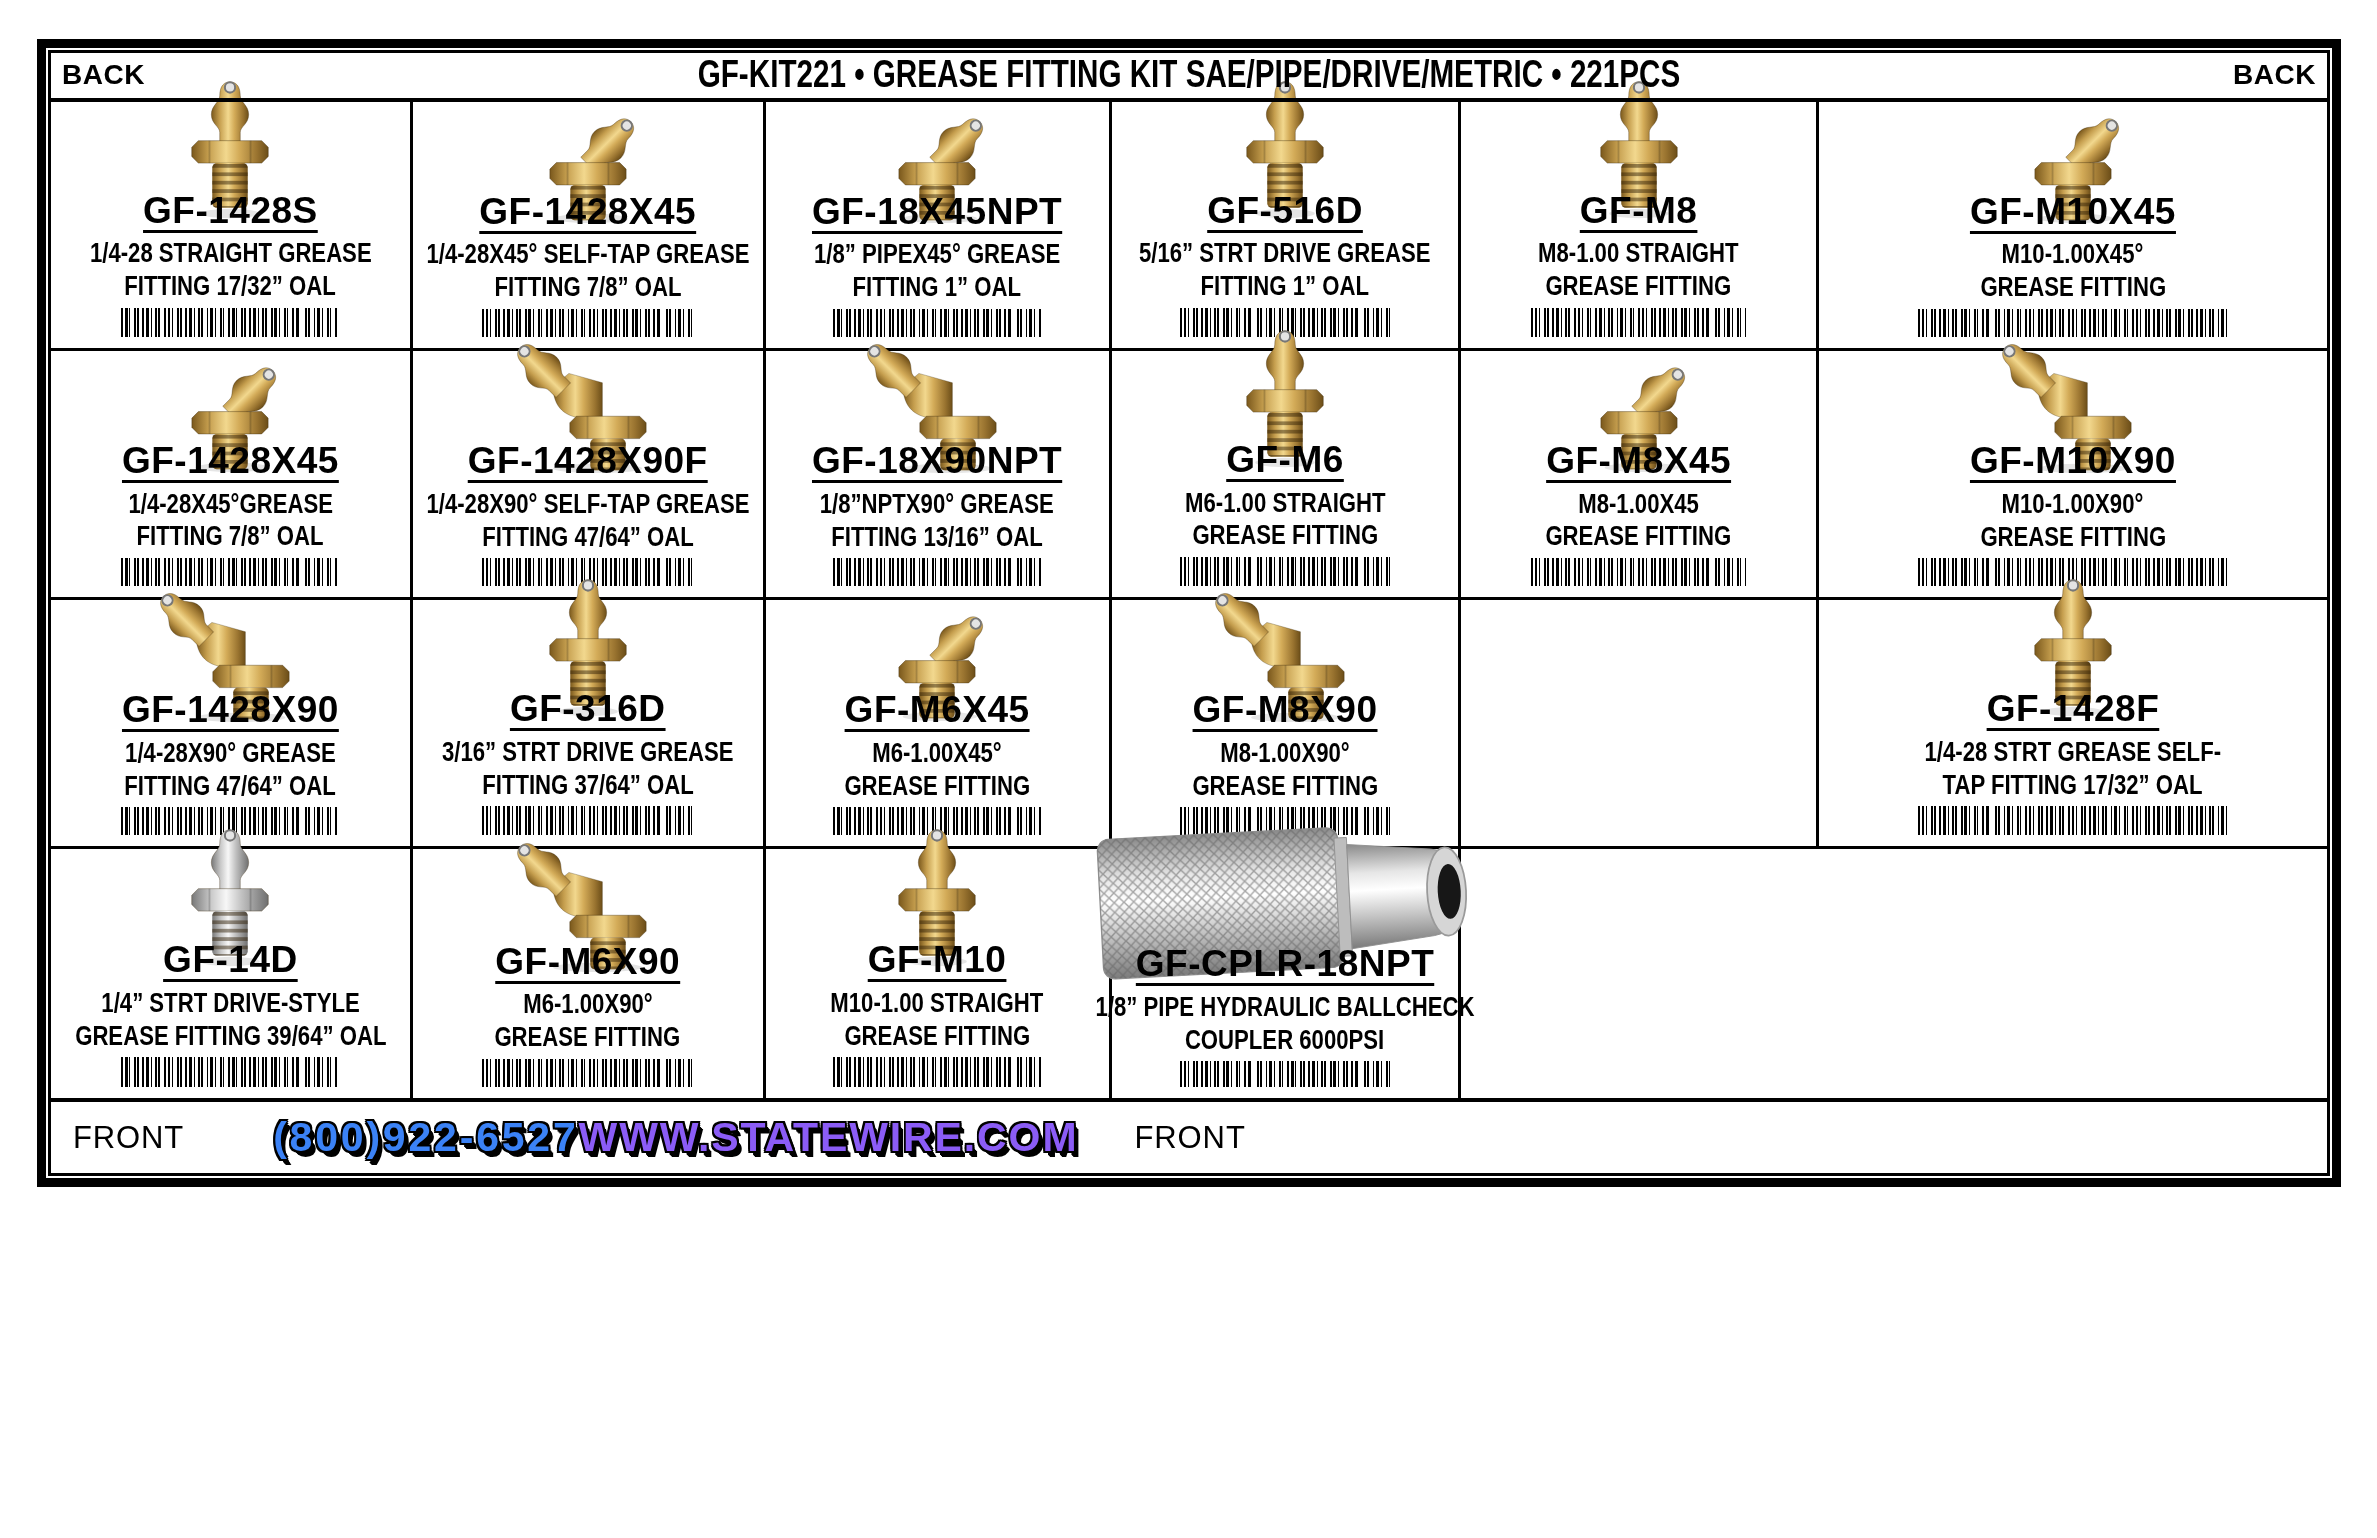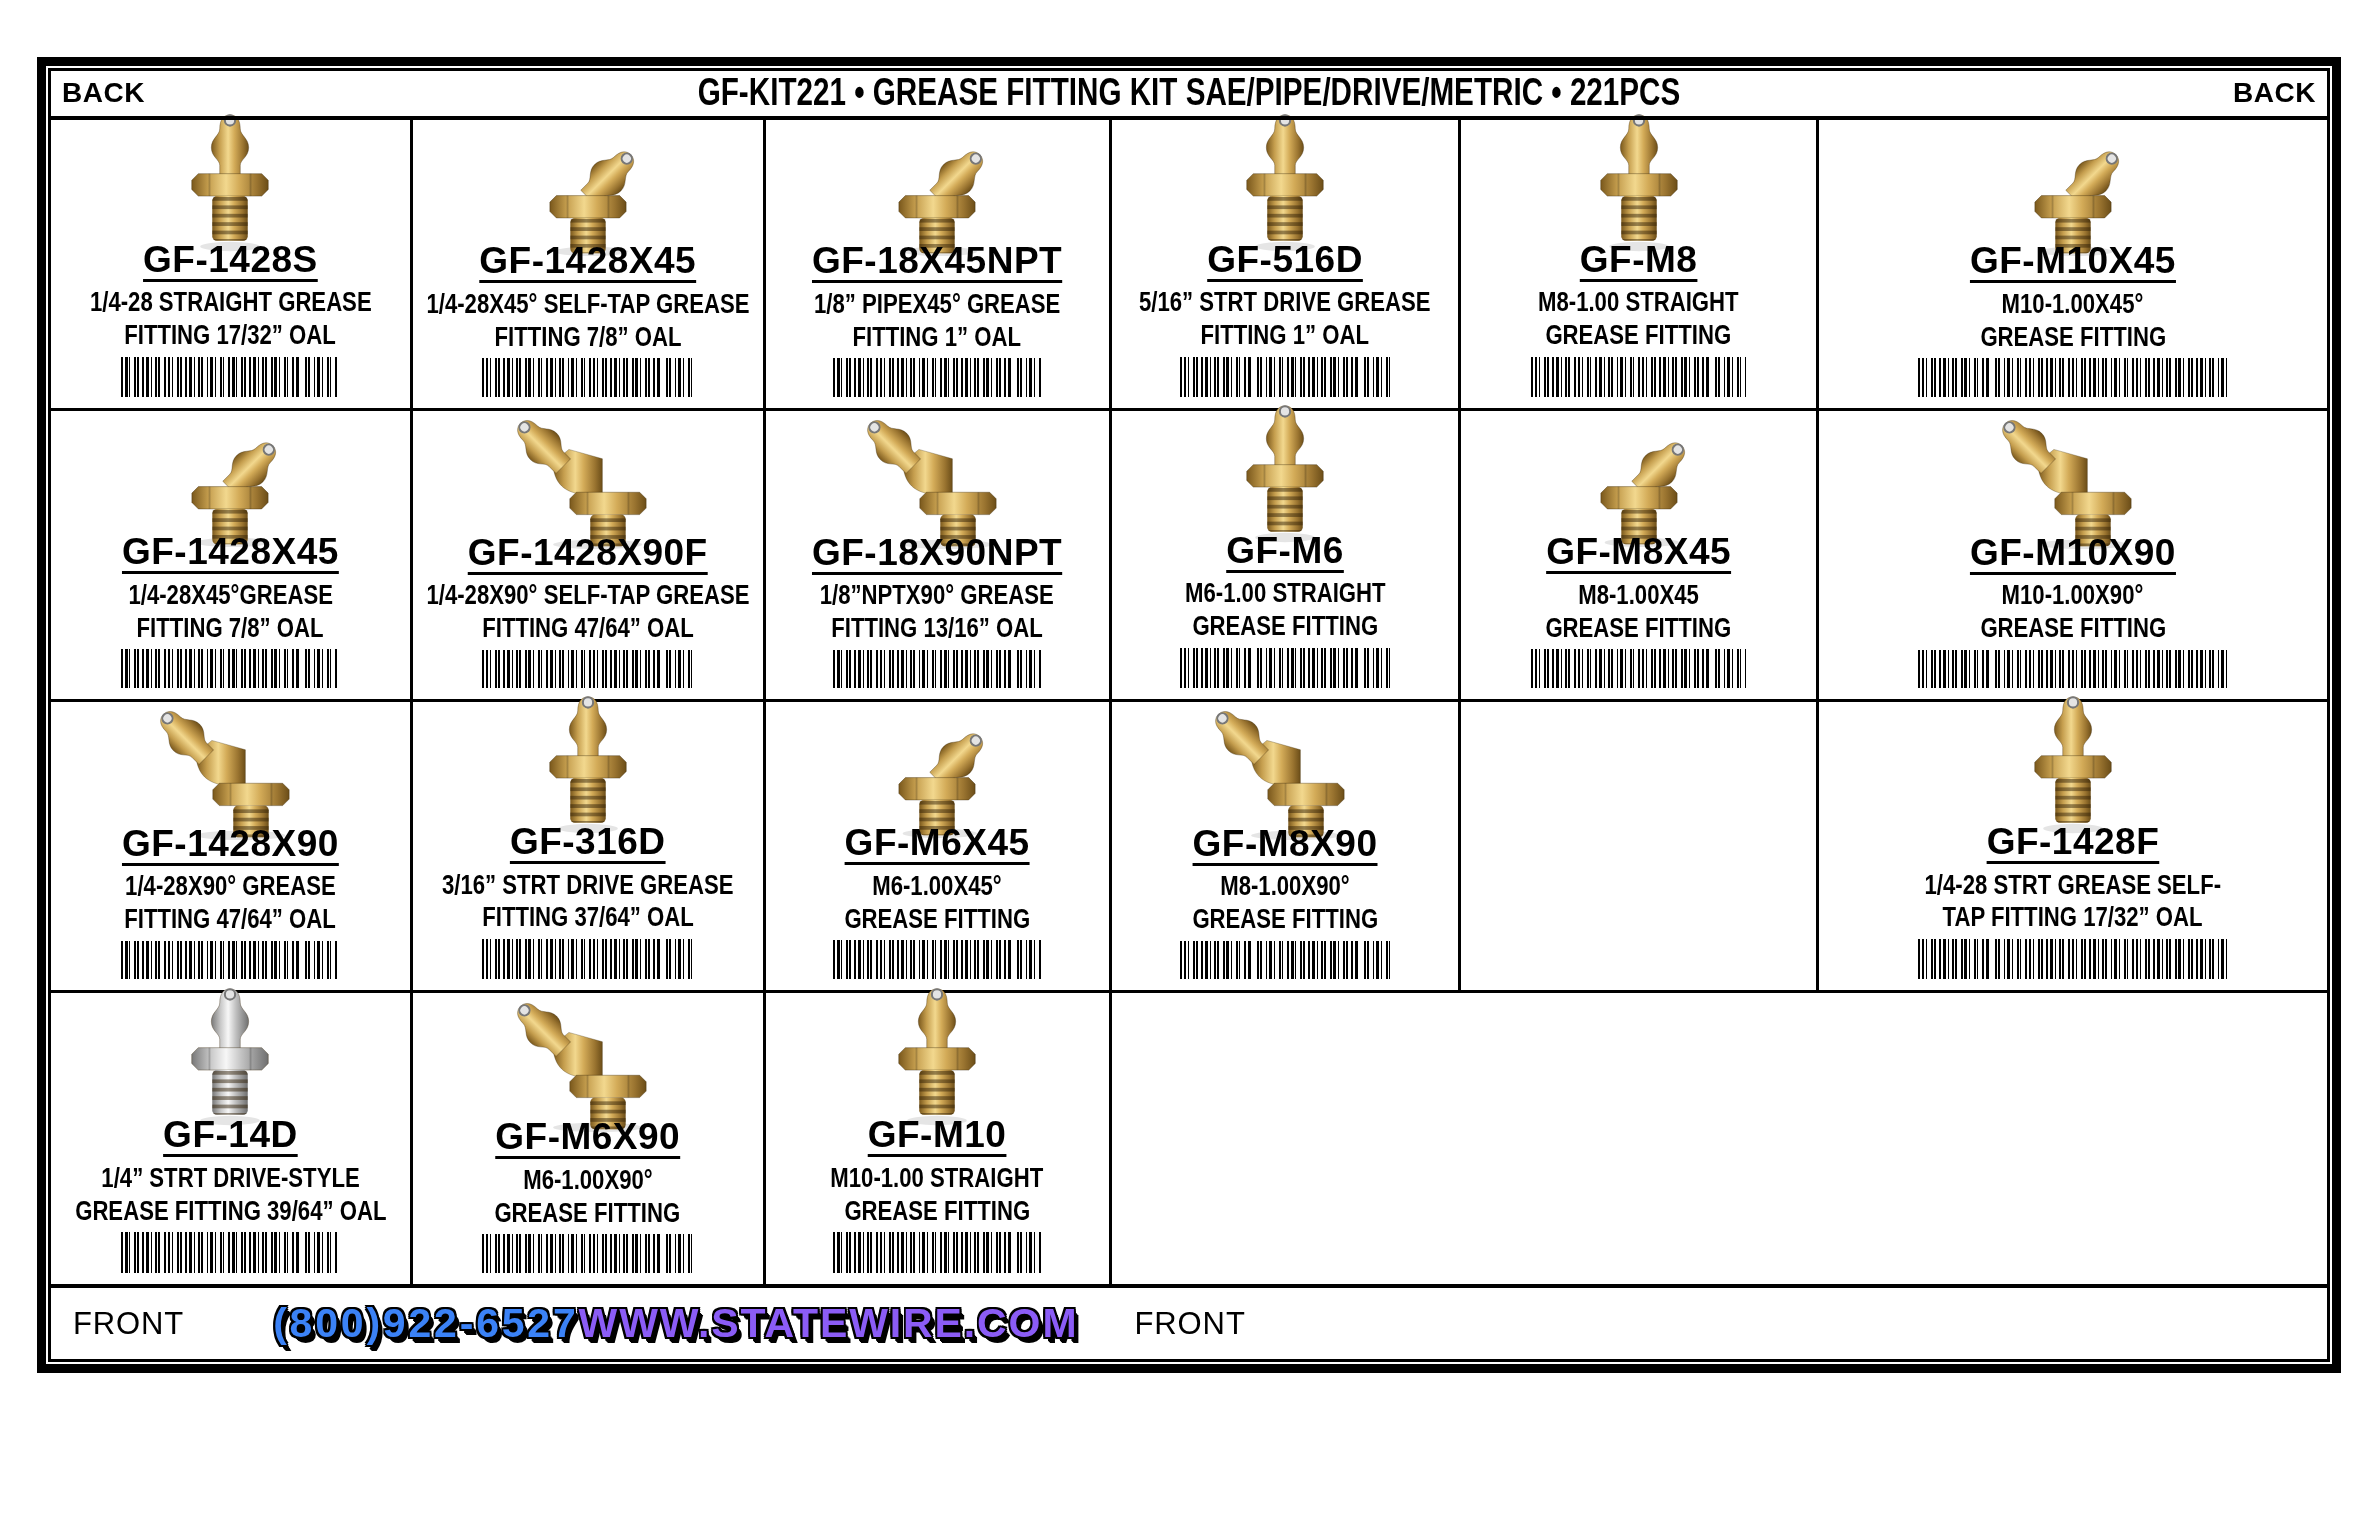"BACK" .frame { height: 1316px -> 1148px; margin-top: 18px -> none }
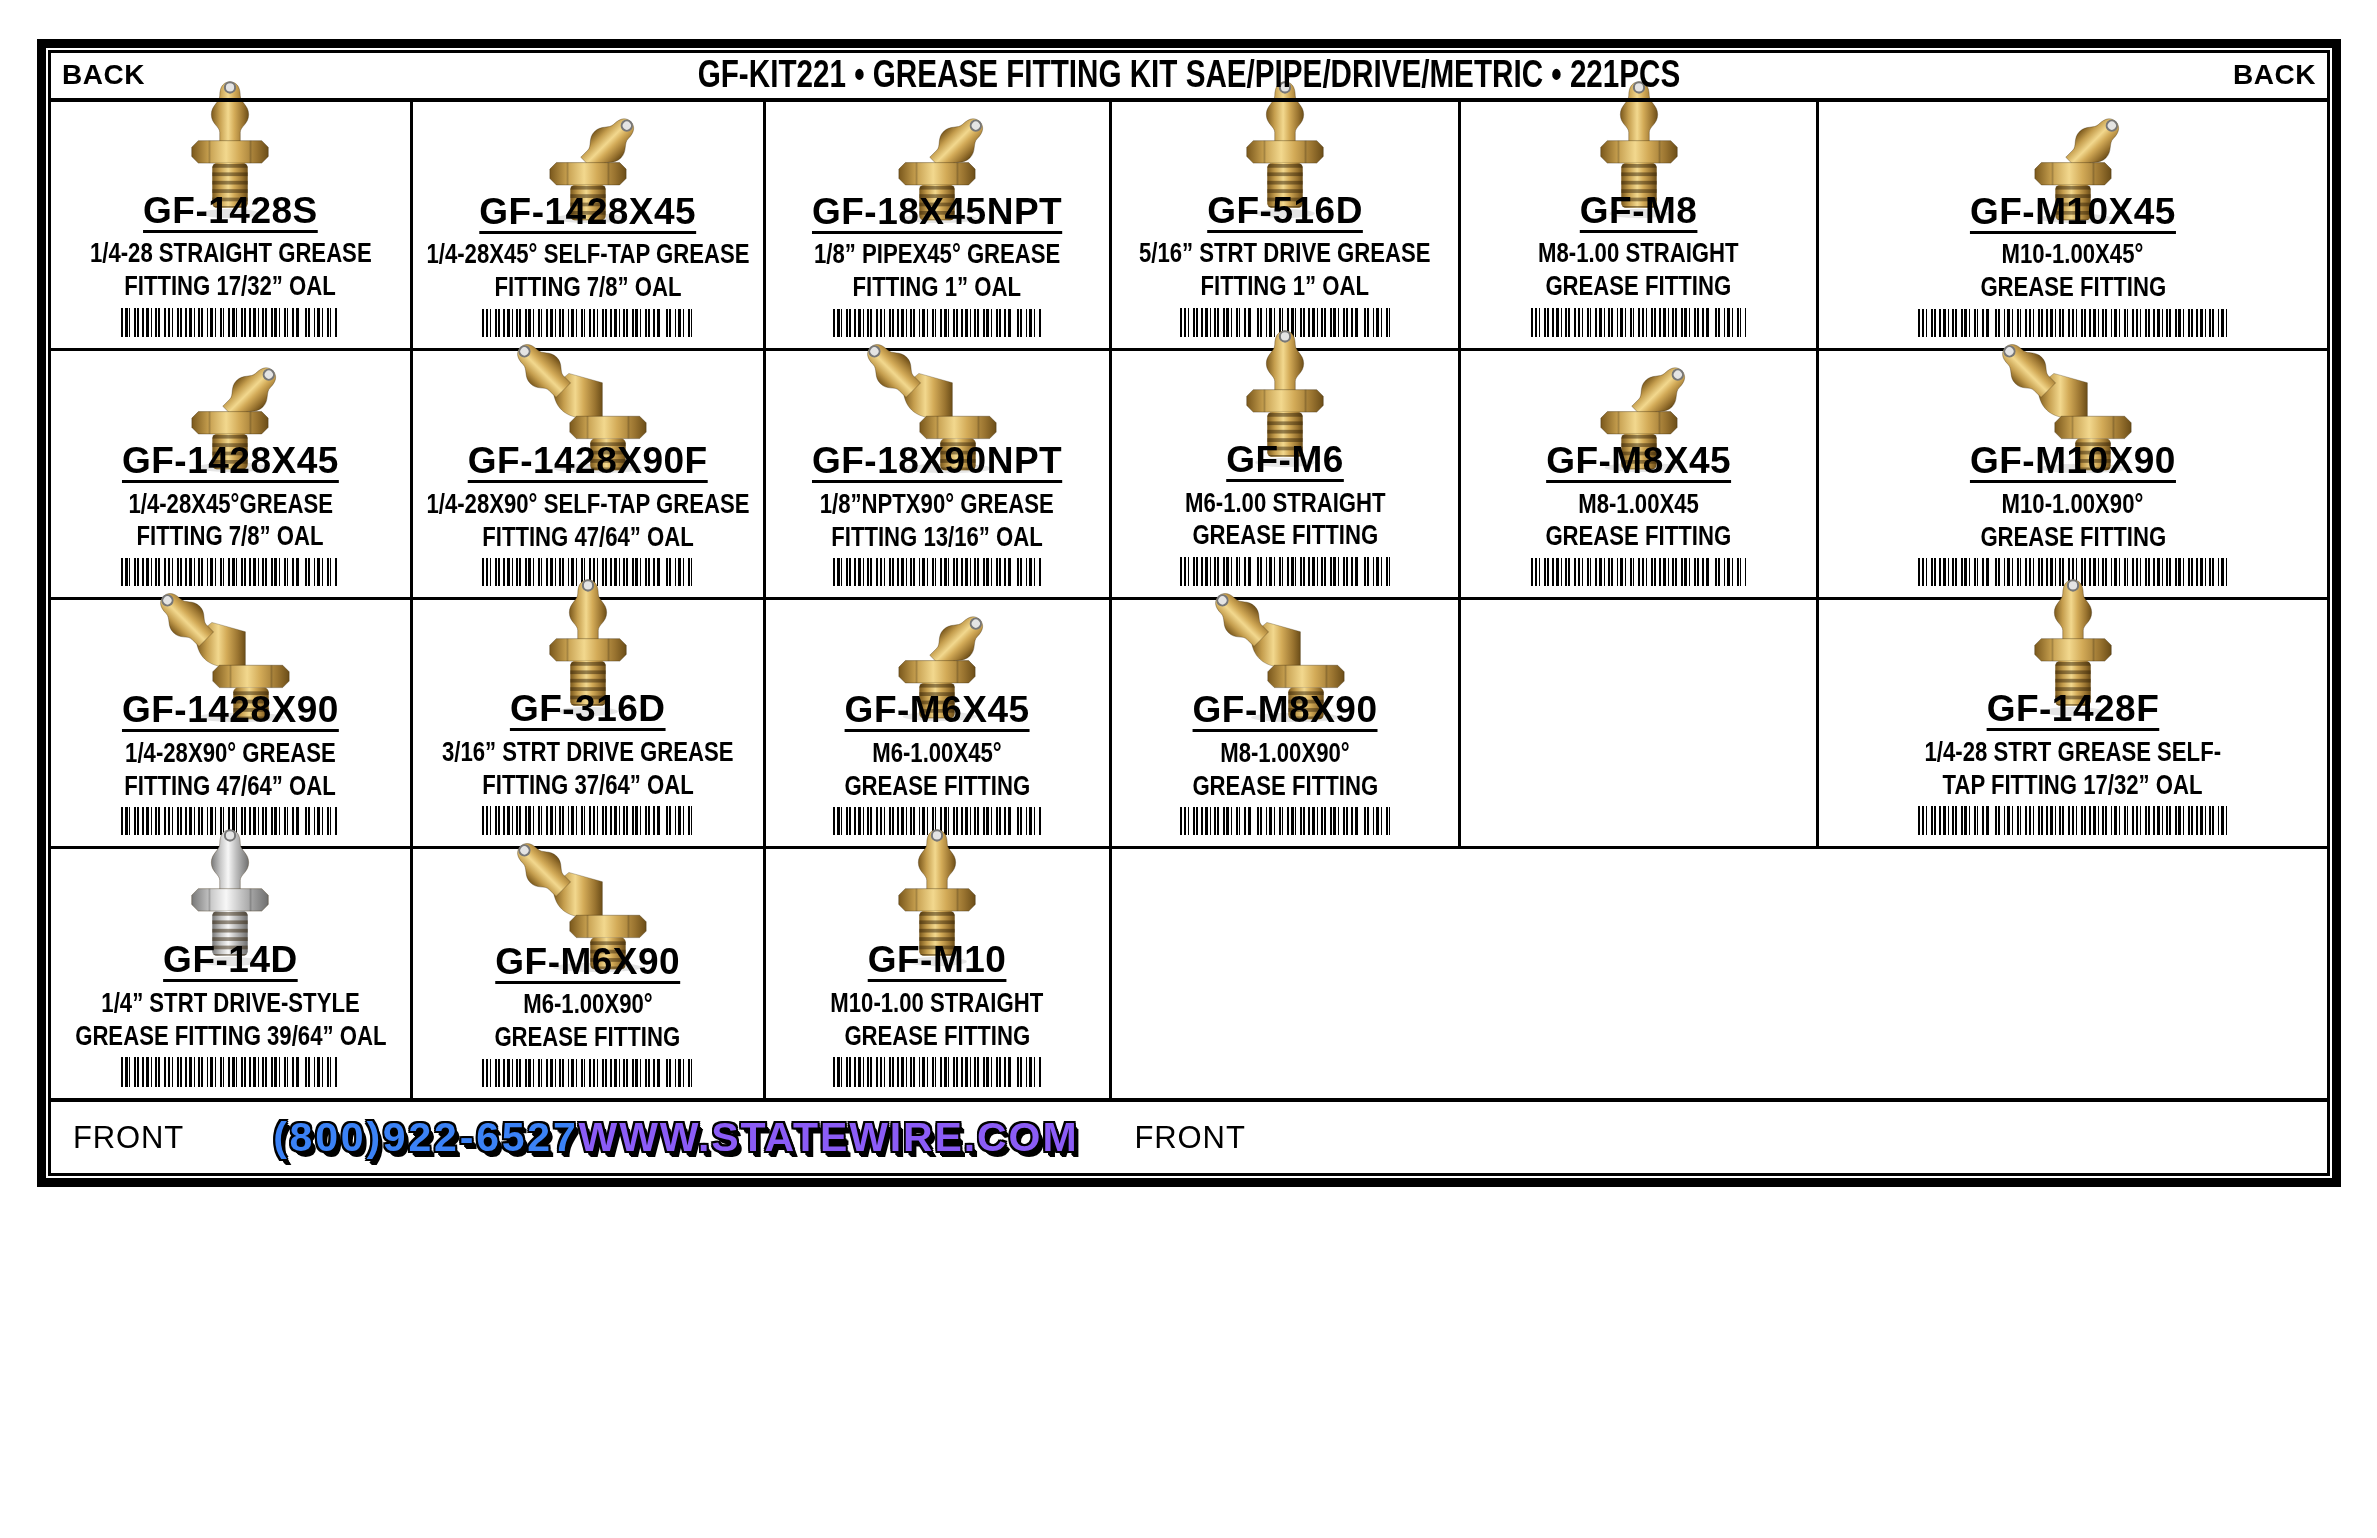"GF-CPLR-18NPT" div.cell { html: none -> <div> <div> <svg> <g> <rect></rect> <rect></rect> <rect></rect> <path></path> <ellipse></ellipse> <ellipse></ellipse> </g> </svg> </div> <div>GF-CPLR-18NPT</div> <div>1/8” PIPE HYDRAULIC BALLCHECK</div> <div>COUPLER 6000PSI</div> <div></div> </div> }
